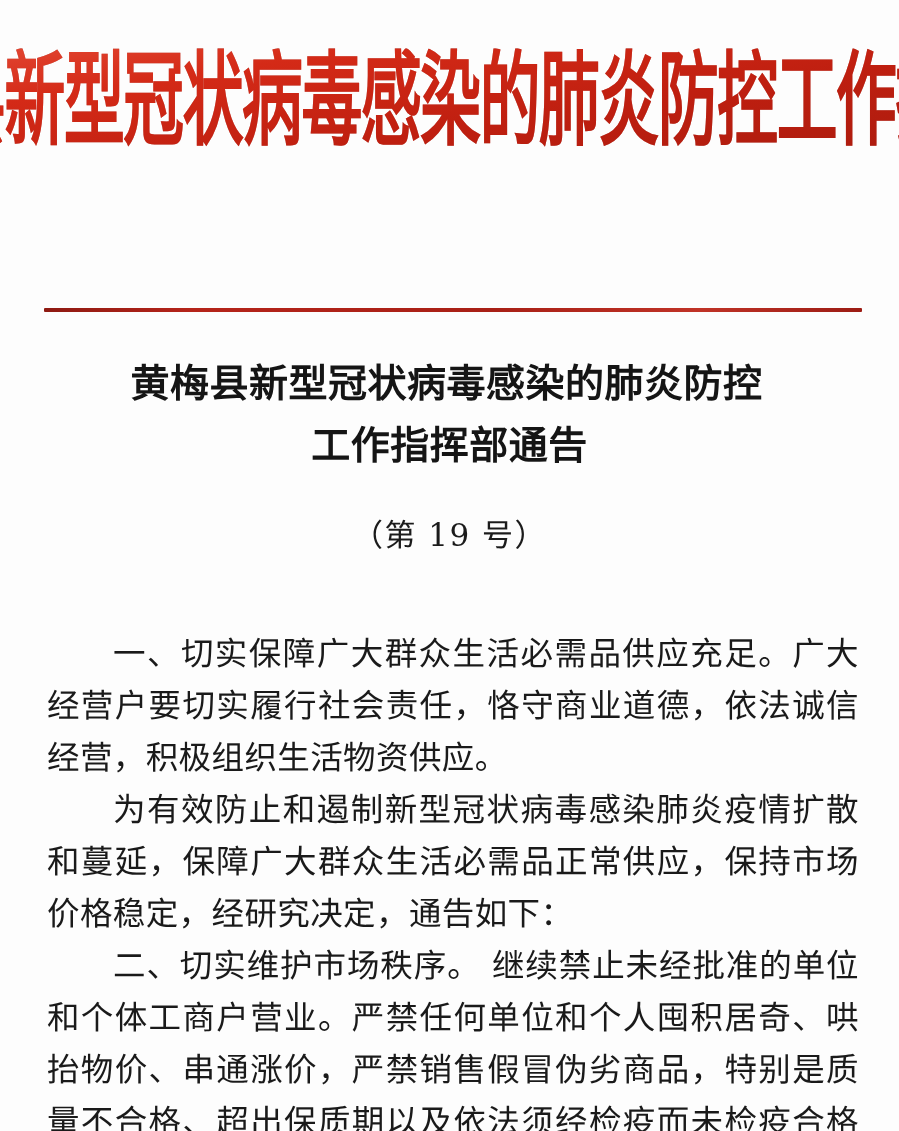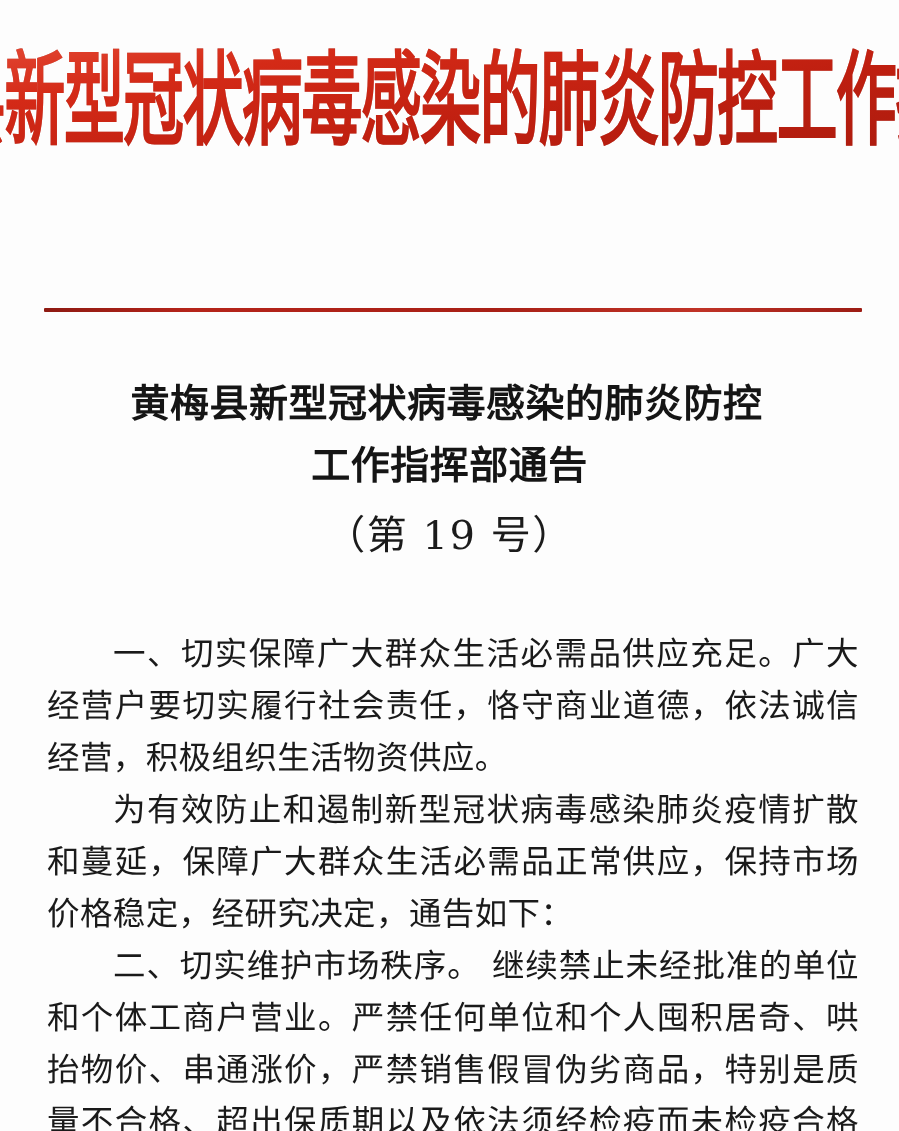"黄梅县新型冠状病毒感染的肺炎防控" .doc-title { top: 372px -> 352px }
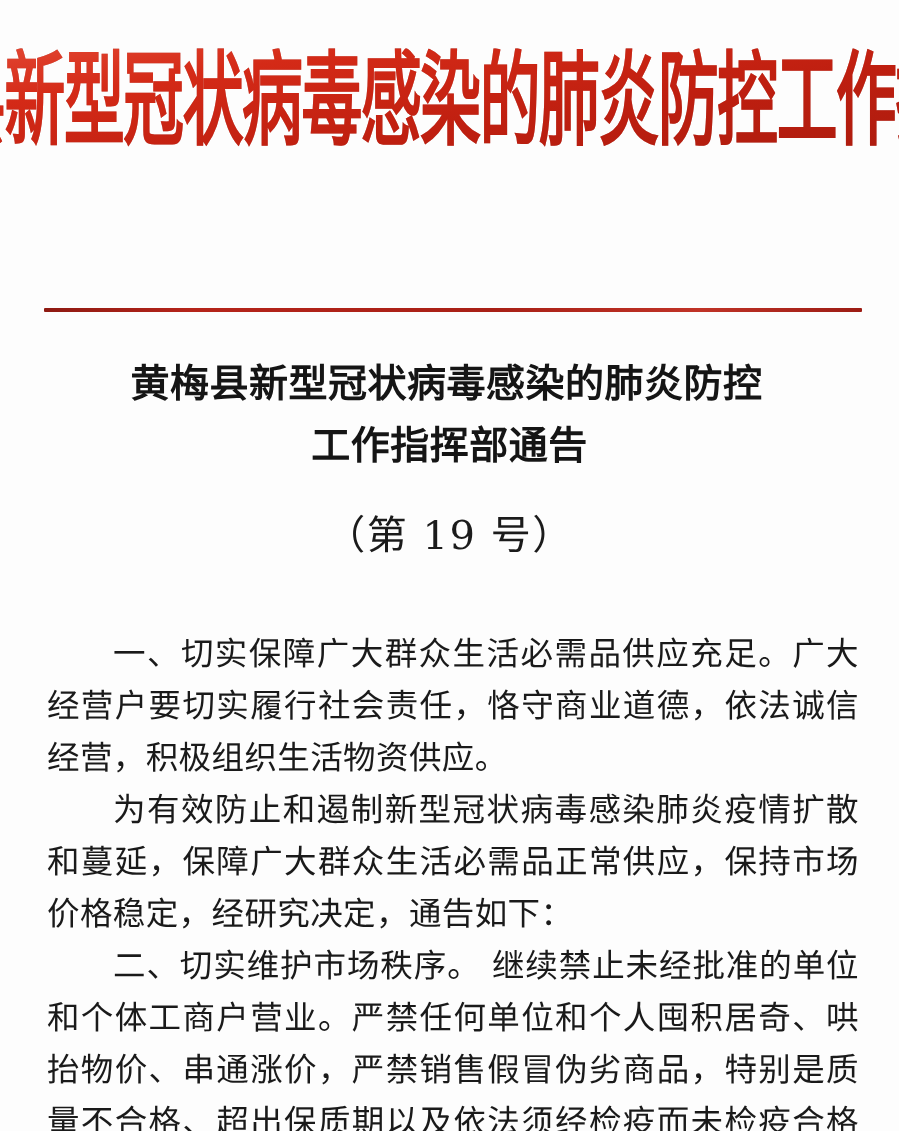"（第 19 号）" .doc-number { font-size: 40px -> 31px }
